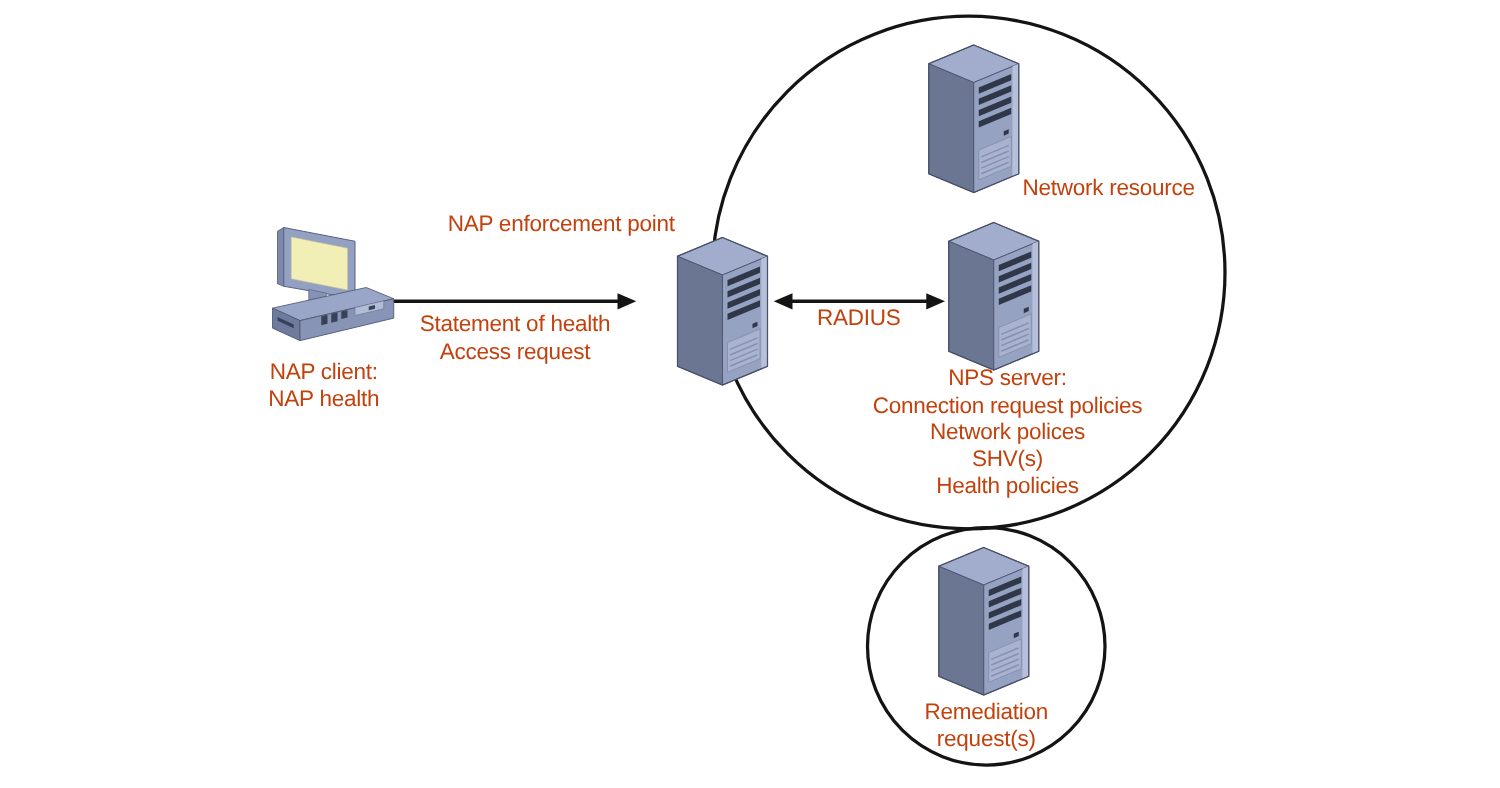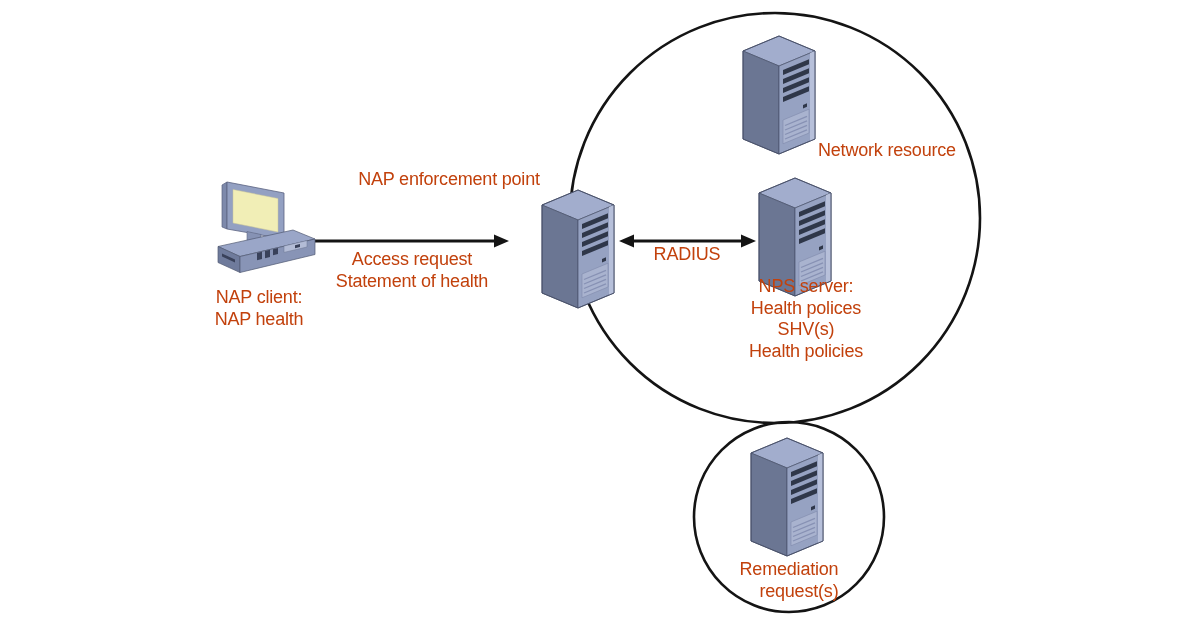"Access request" div { order: before "Statement of health" -> after "Statement of health" }
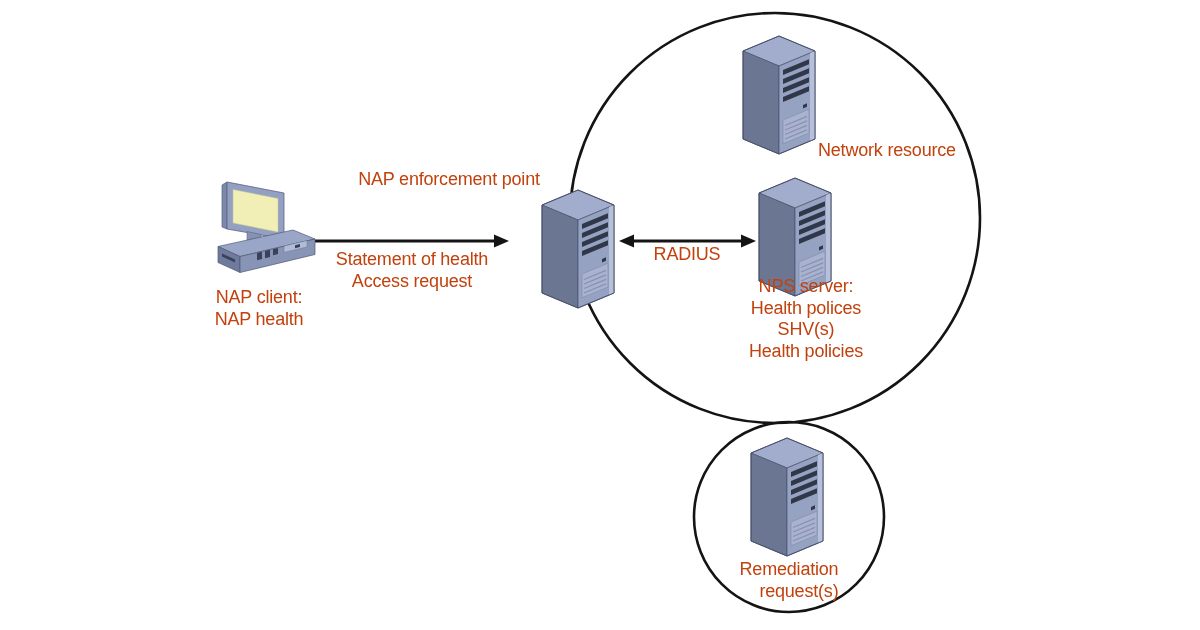"NPS server:" div.lbl { top: 276px -> 292px }
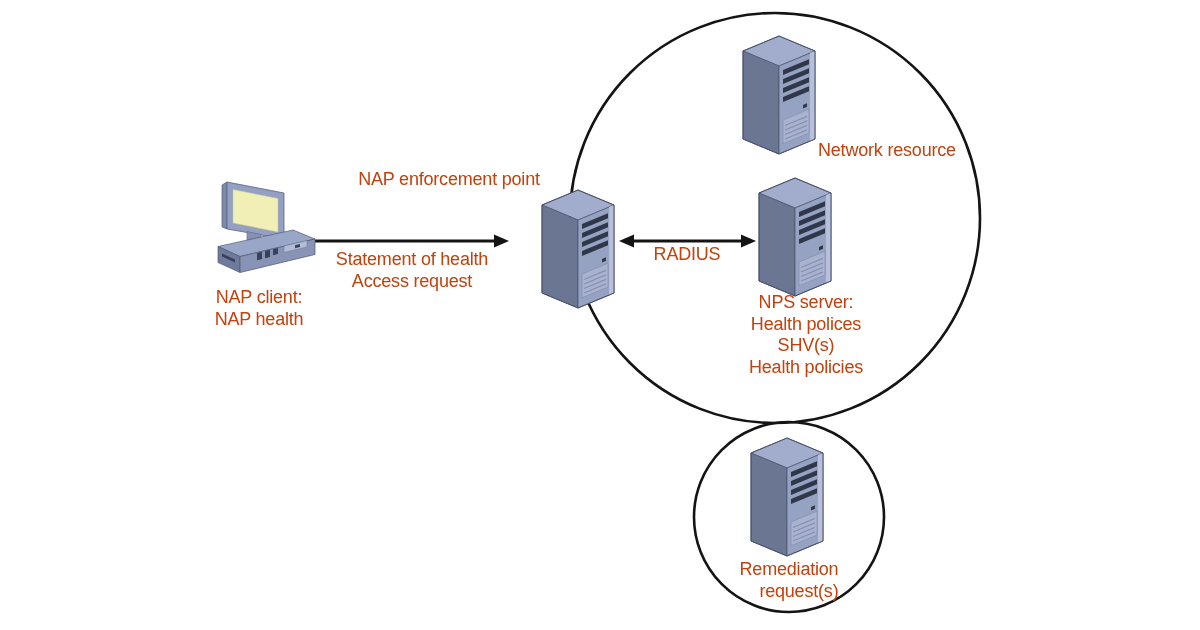"Connection request policies" div { html: none -> <div>Connection request policies</div> }
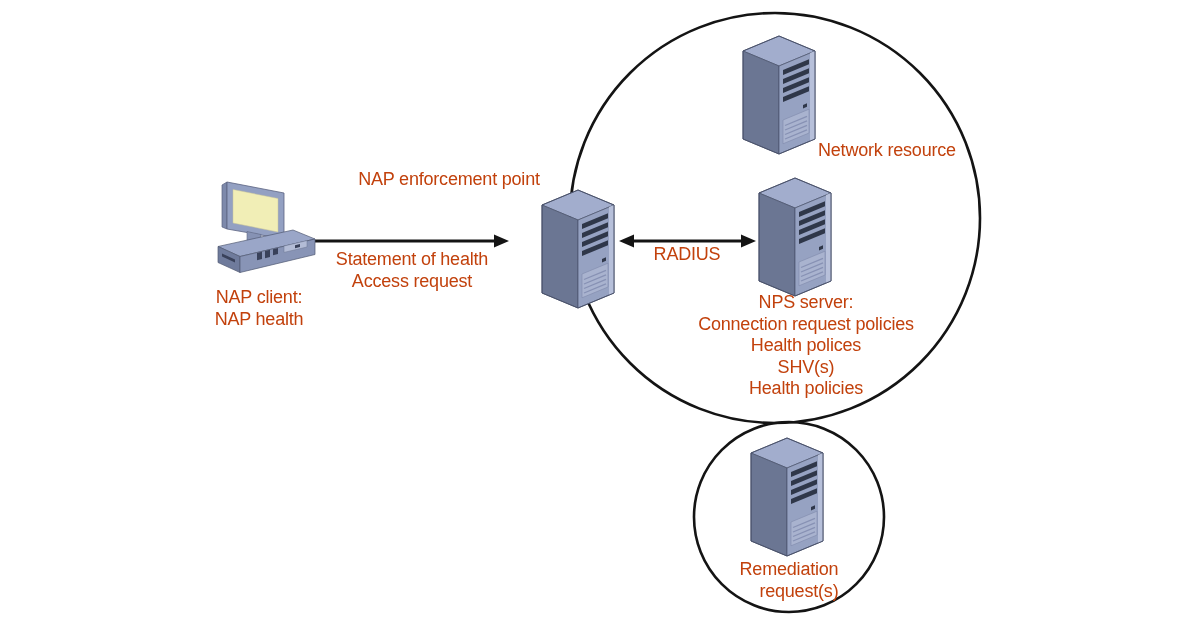"Health polices" div { text: Health -> Network }
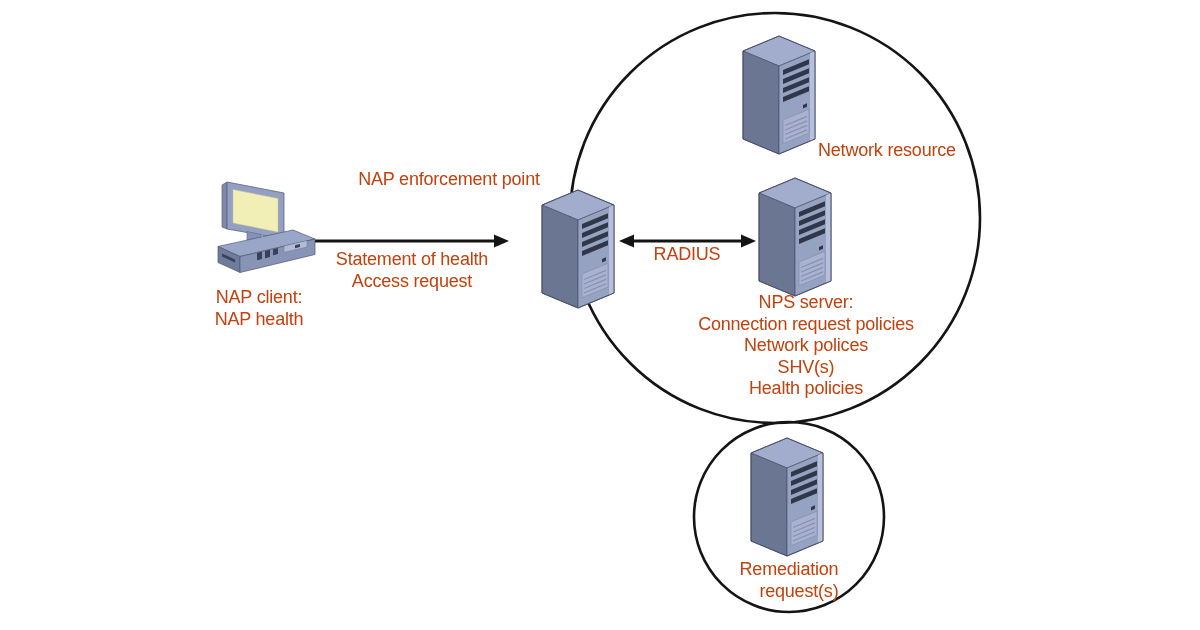"Remediation" div.lbl { text-align: right -> none }
